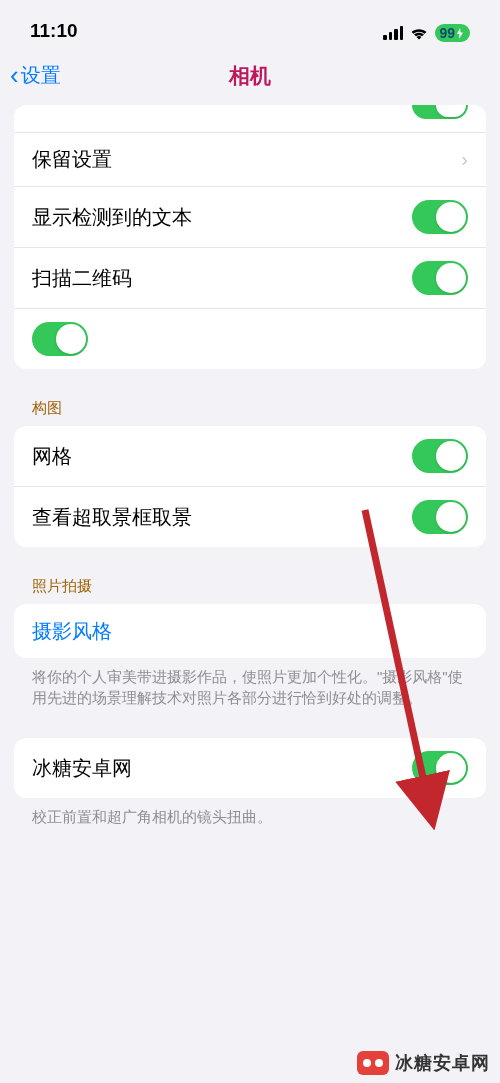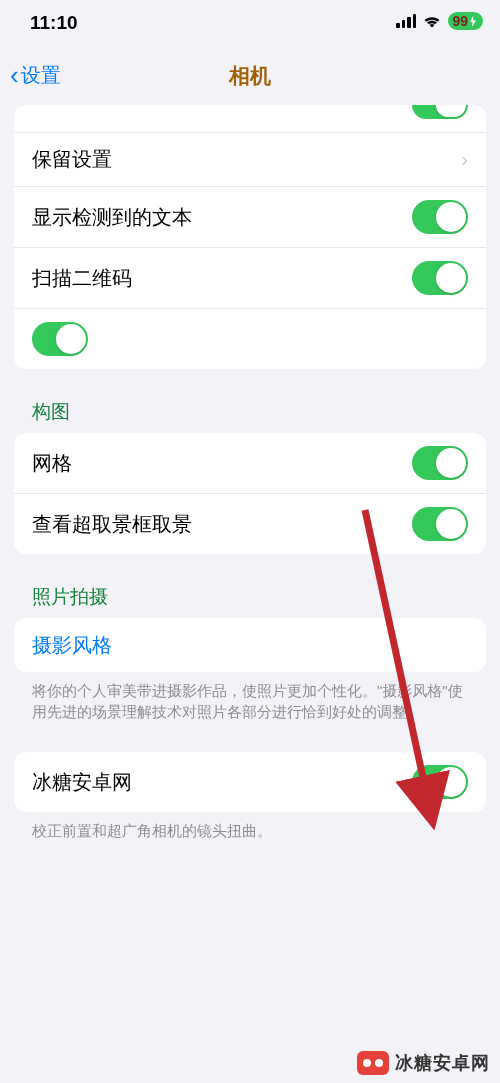"11:10" .status-bar { align-items: flex-start -> flex-end; padding: 12px 17px 8px 30px -> 12px 30px 8px 30px }
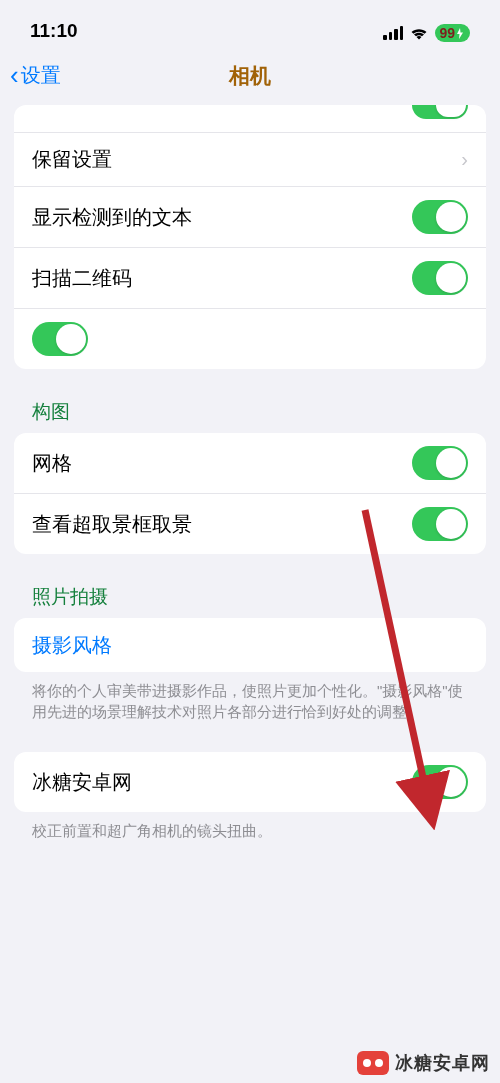"99" .battery-badge { color: #7f1d1d -> #0c4a6e }
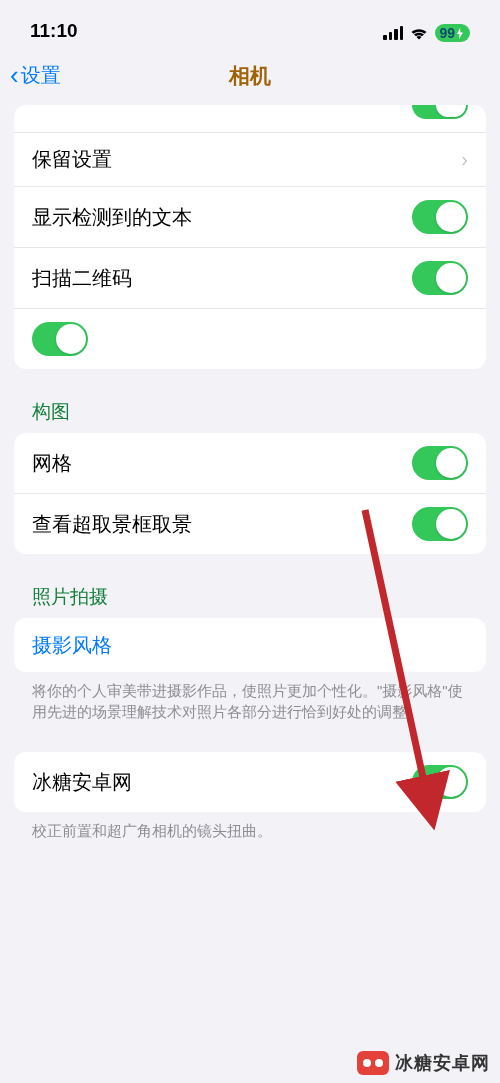"相机" .nav-title { color: #a16207 -> #be185d }
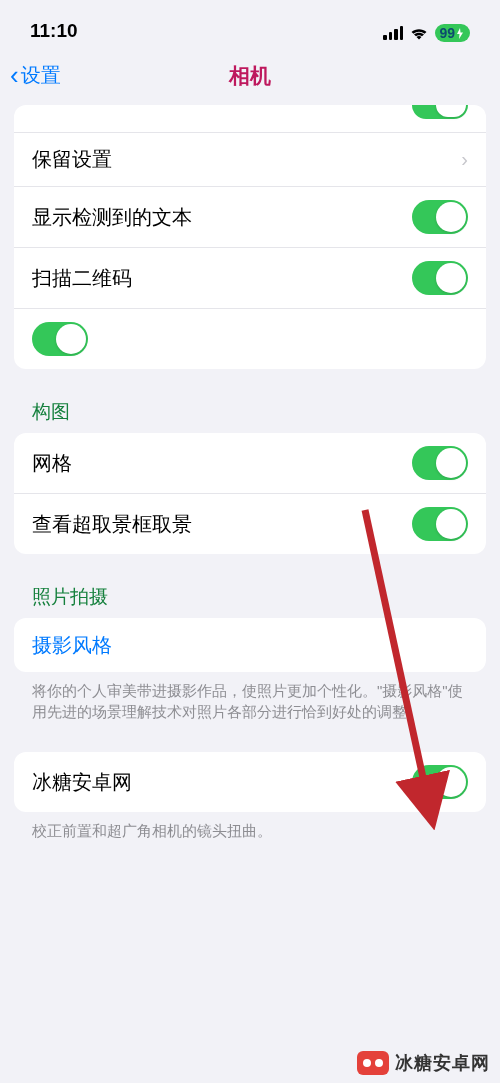"构图" .section-header { color: #15803d -> #a16207; font-size: 19px -> 15px }
